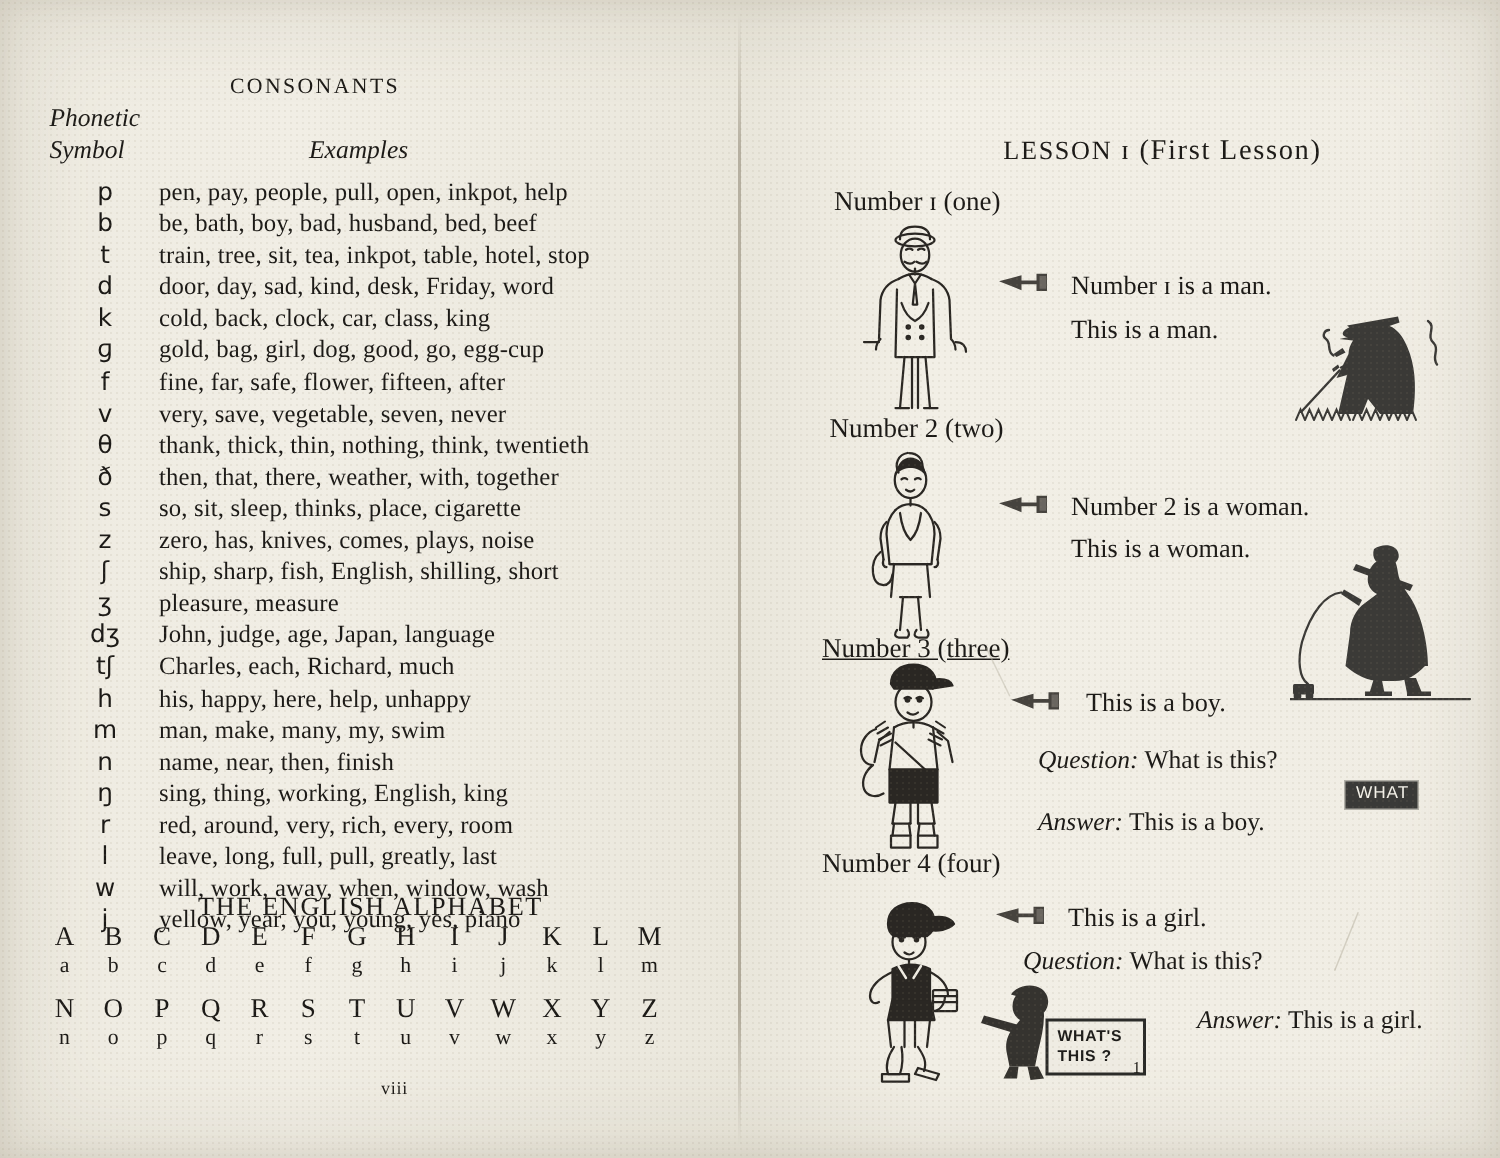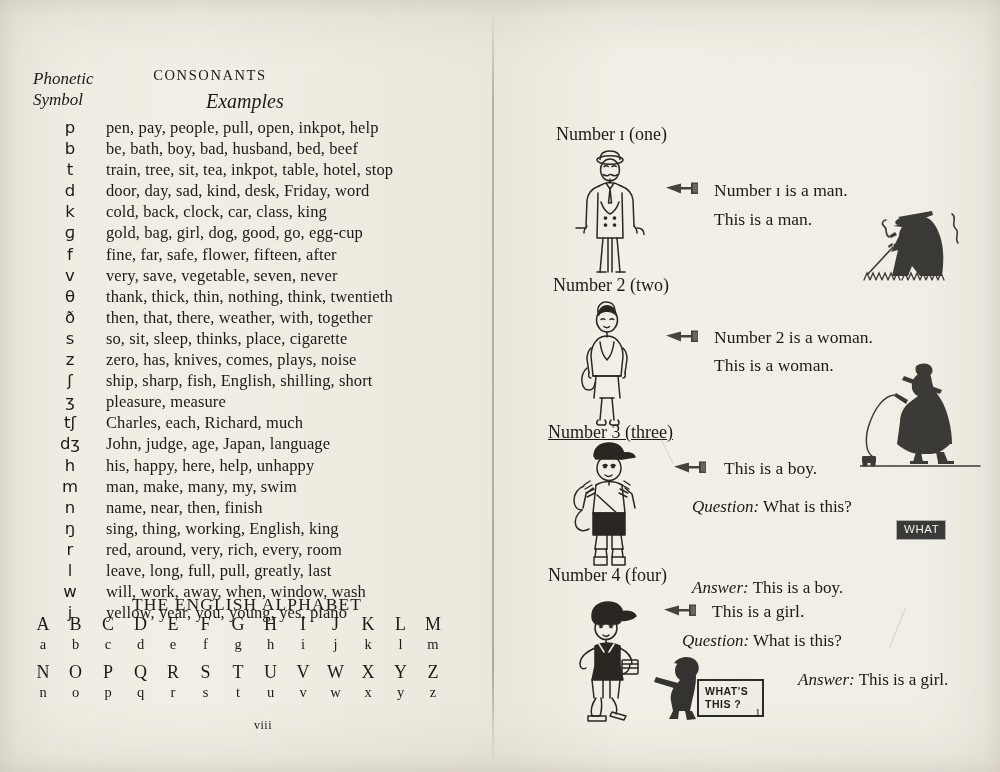"CONSONANTS" .consonants-title { top: 67px -> 50px }
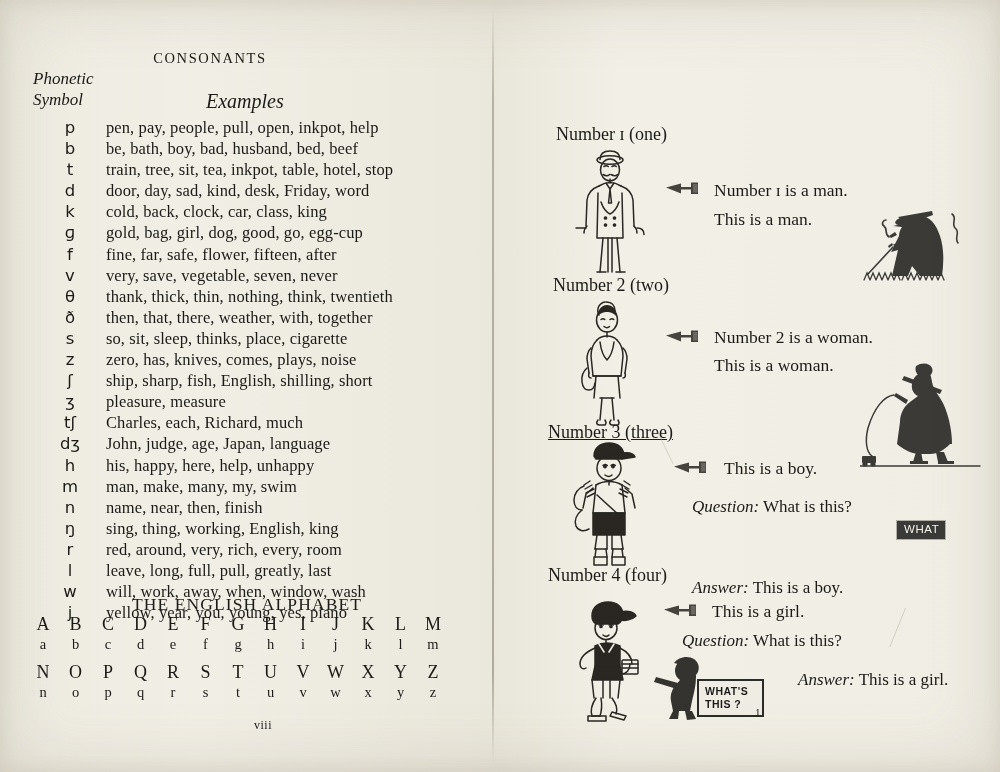"Examples" .examples-hd { font-size: 20px -> 17px }
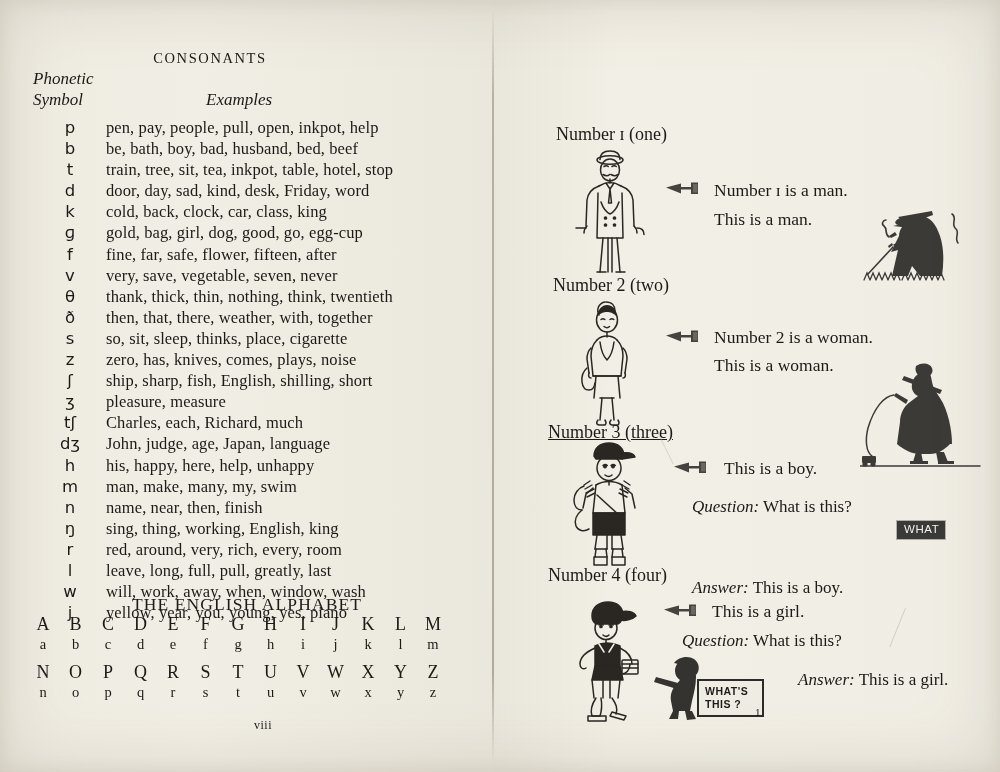"LESSON ɪ (First Lesson)" div.lesson-title { html: none -> <div> <span>LESSON</span> <span>ɪ</span> <span>(First Lesson)</span> </div> }
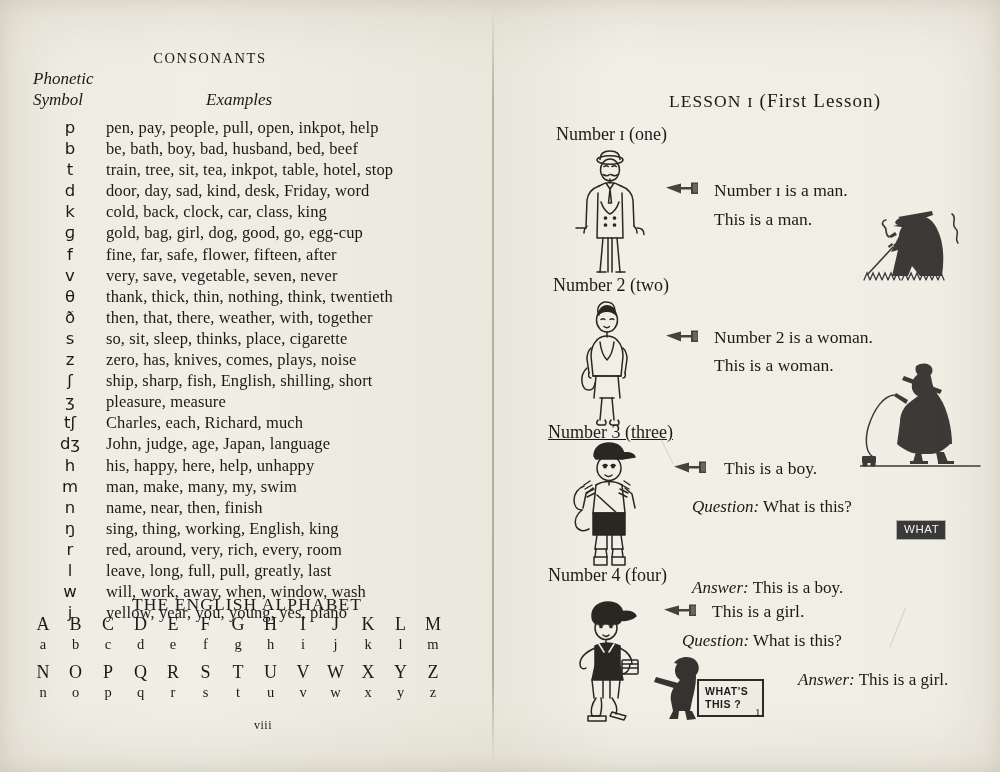"tʃ" tr { order: before "dʒ" -> after "dʒ" }
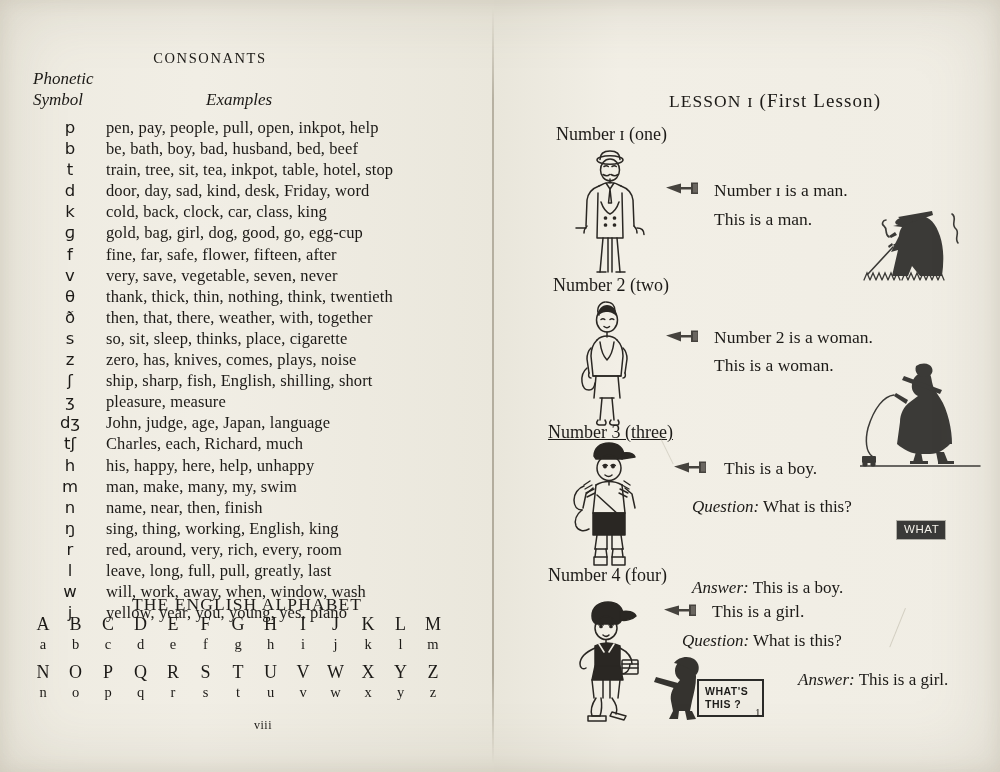"Answer: This is a boy." div.qa { margin-top: 40px -> none }
